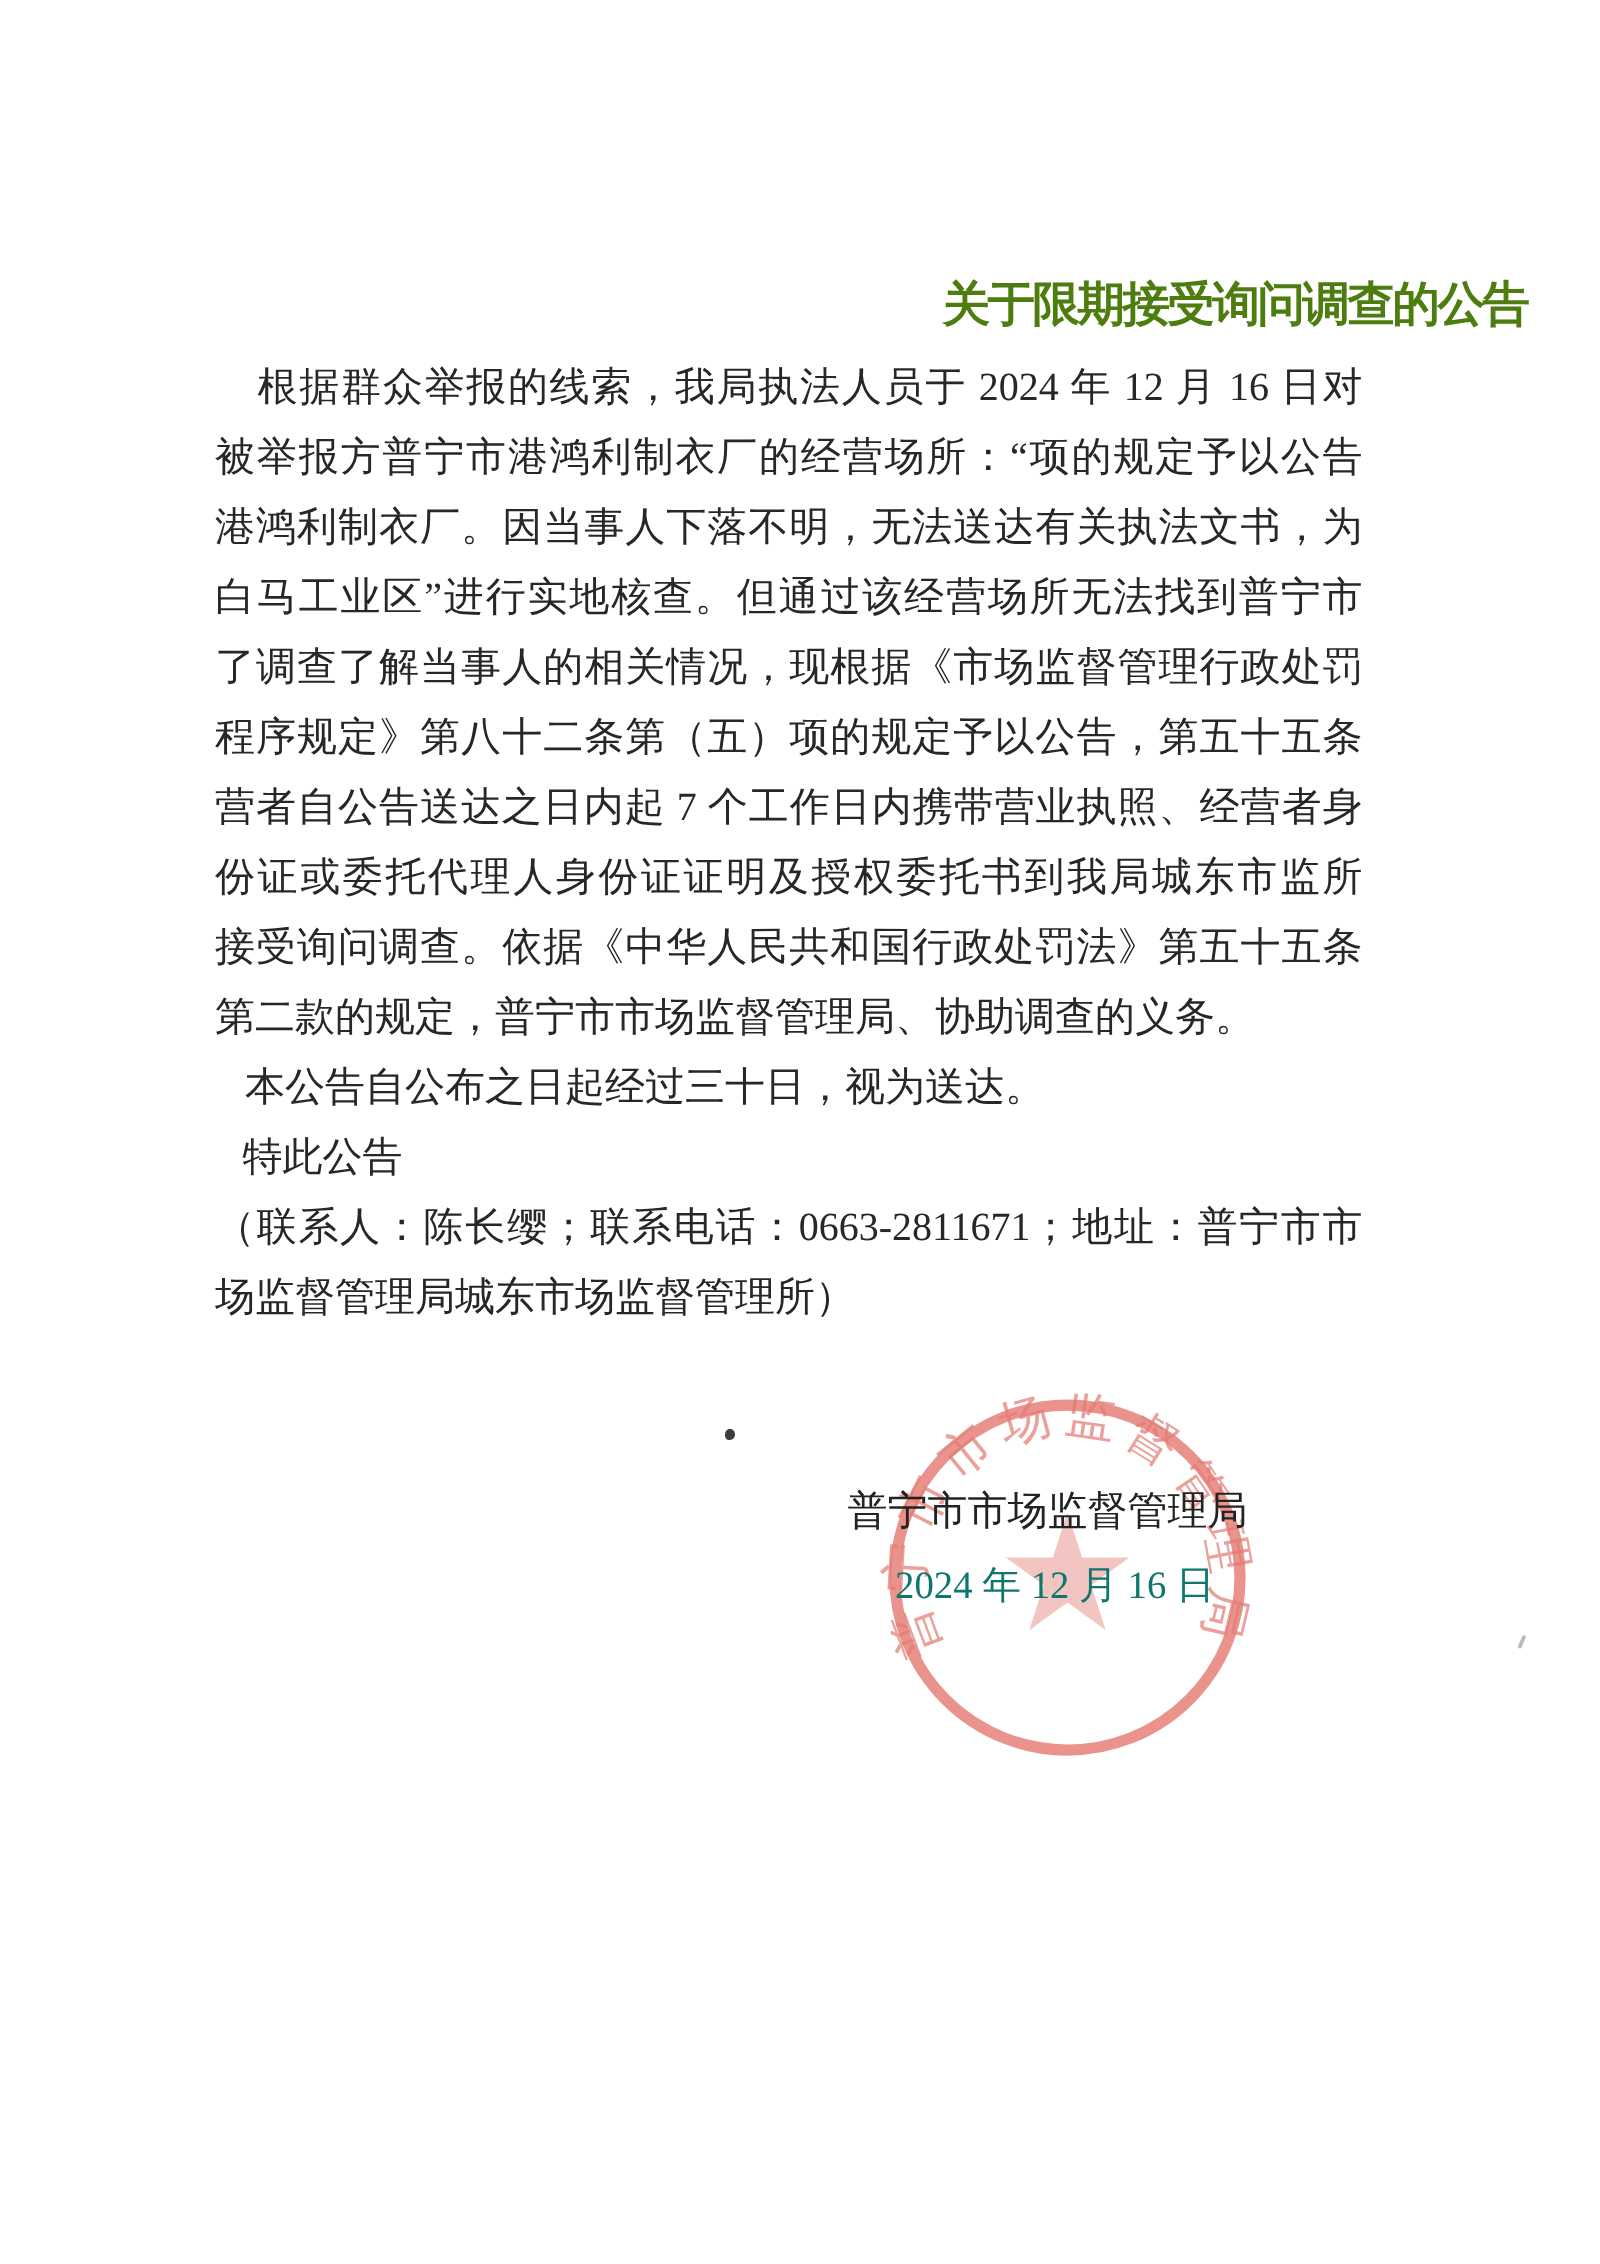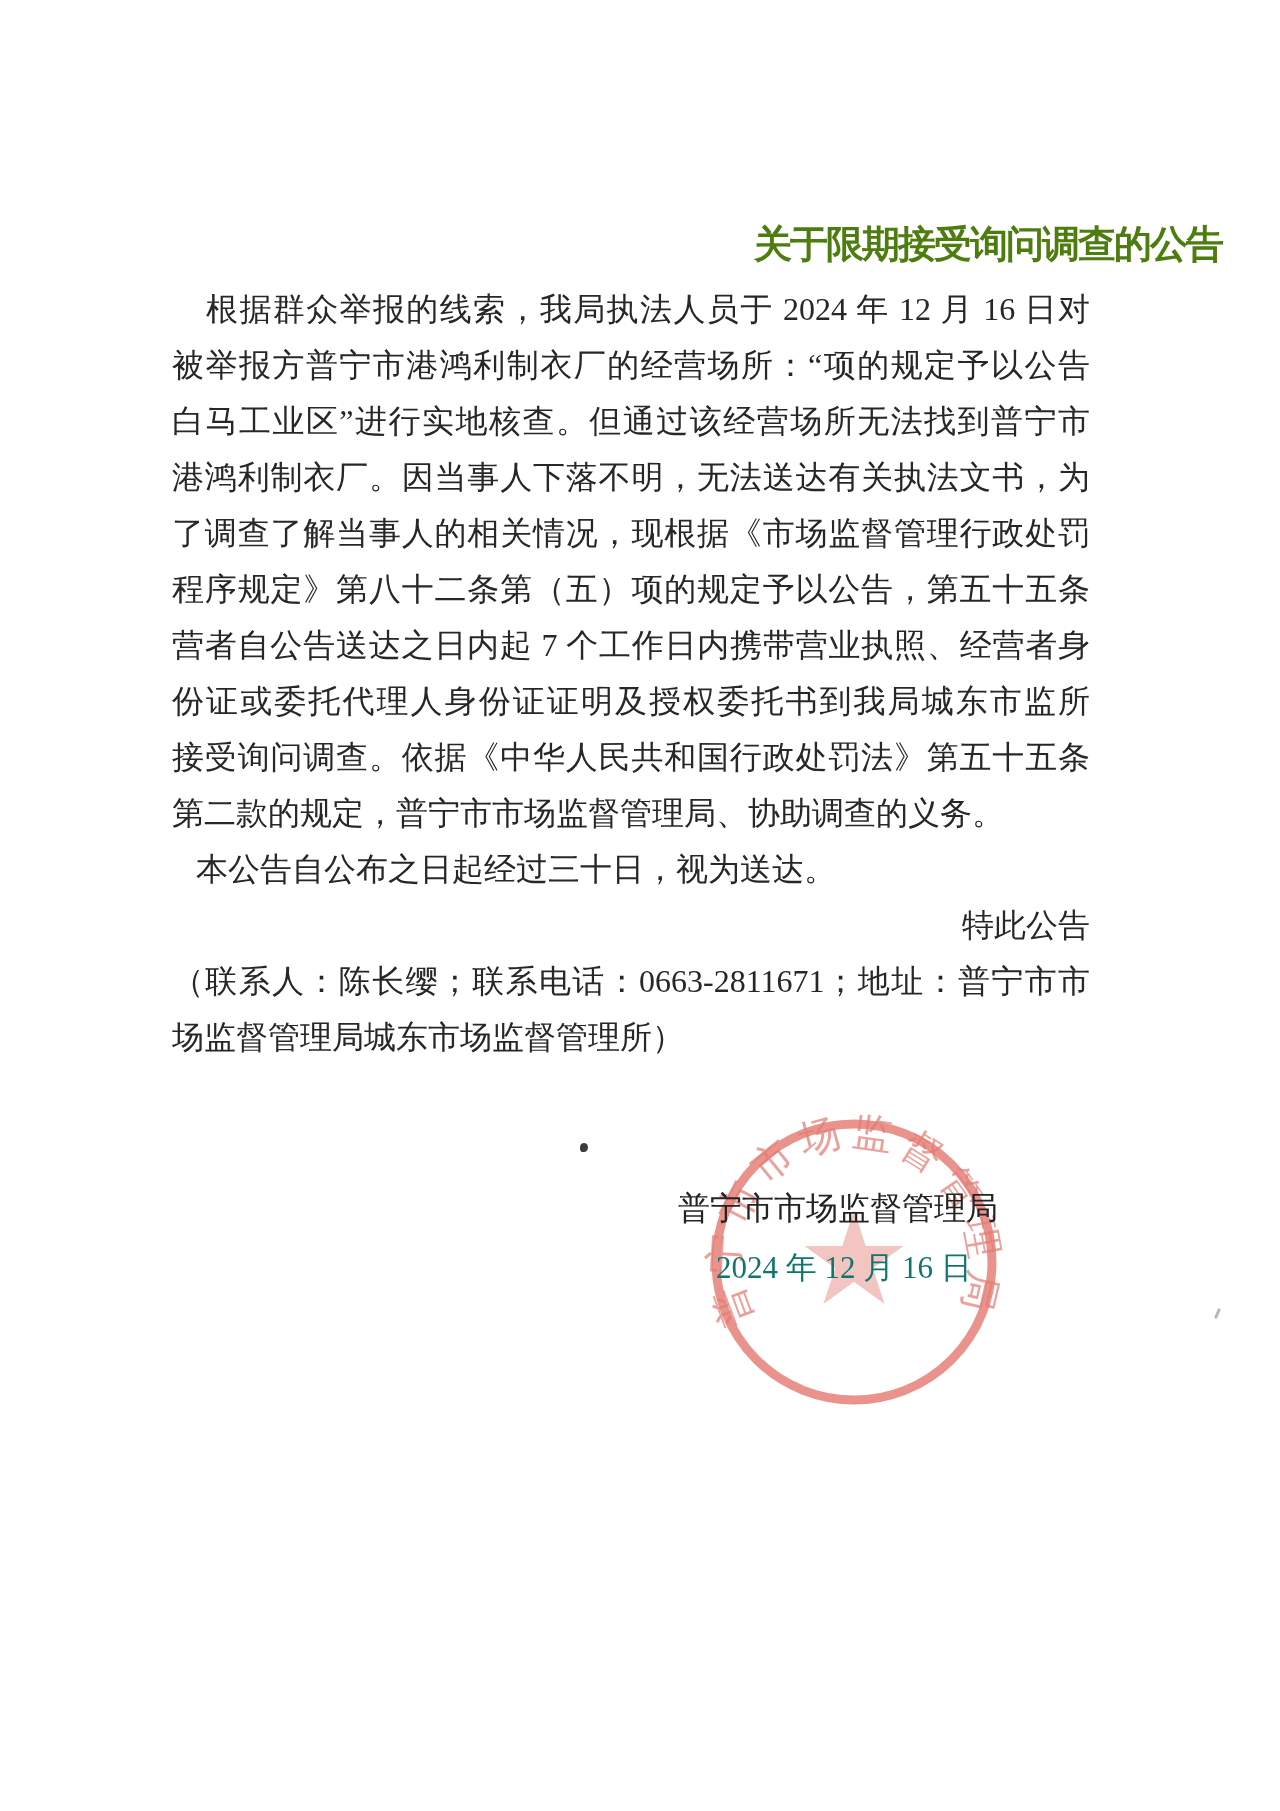"白马工业区”进行实地核查。但通过该经营场所无法找到普宁市" div.line { order: before "港鸿利制衣厂。因当事人下落不明，无法送达有关执法文书，为" -> after "港鸿利制衣厂。因当事人下落不明，无法送达有关执法文书，为" }
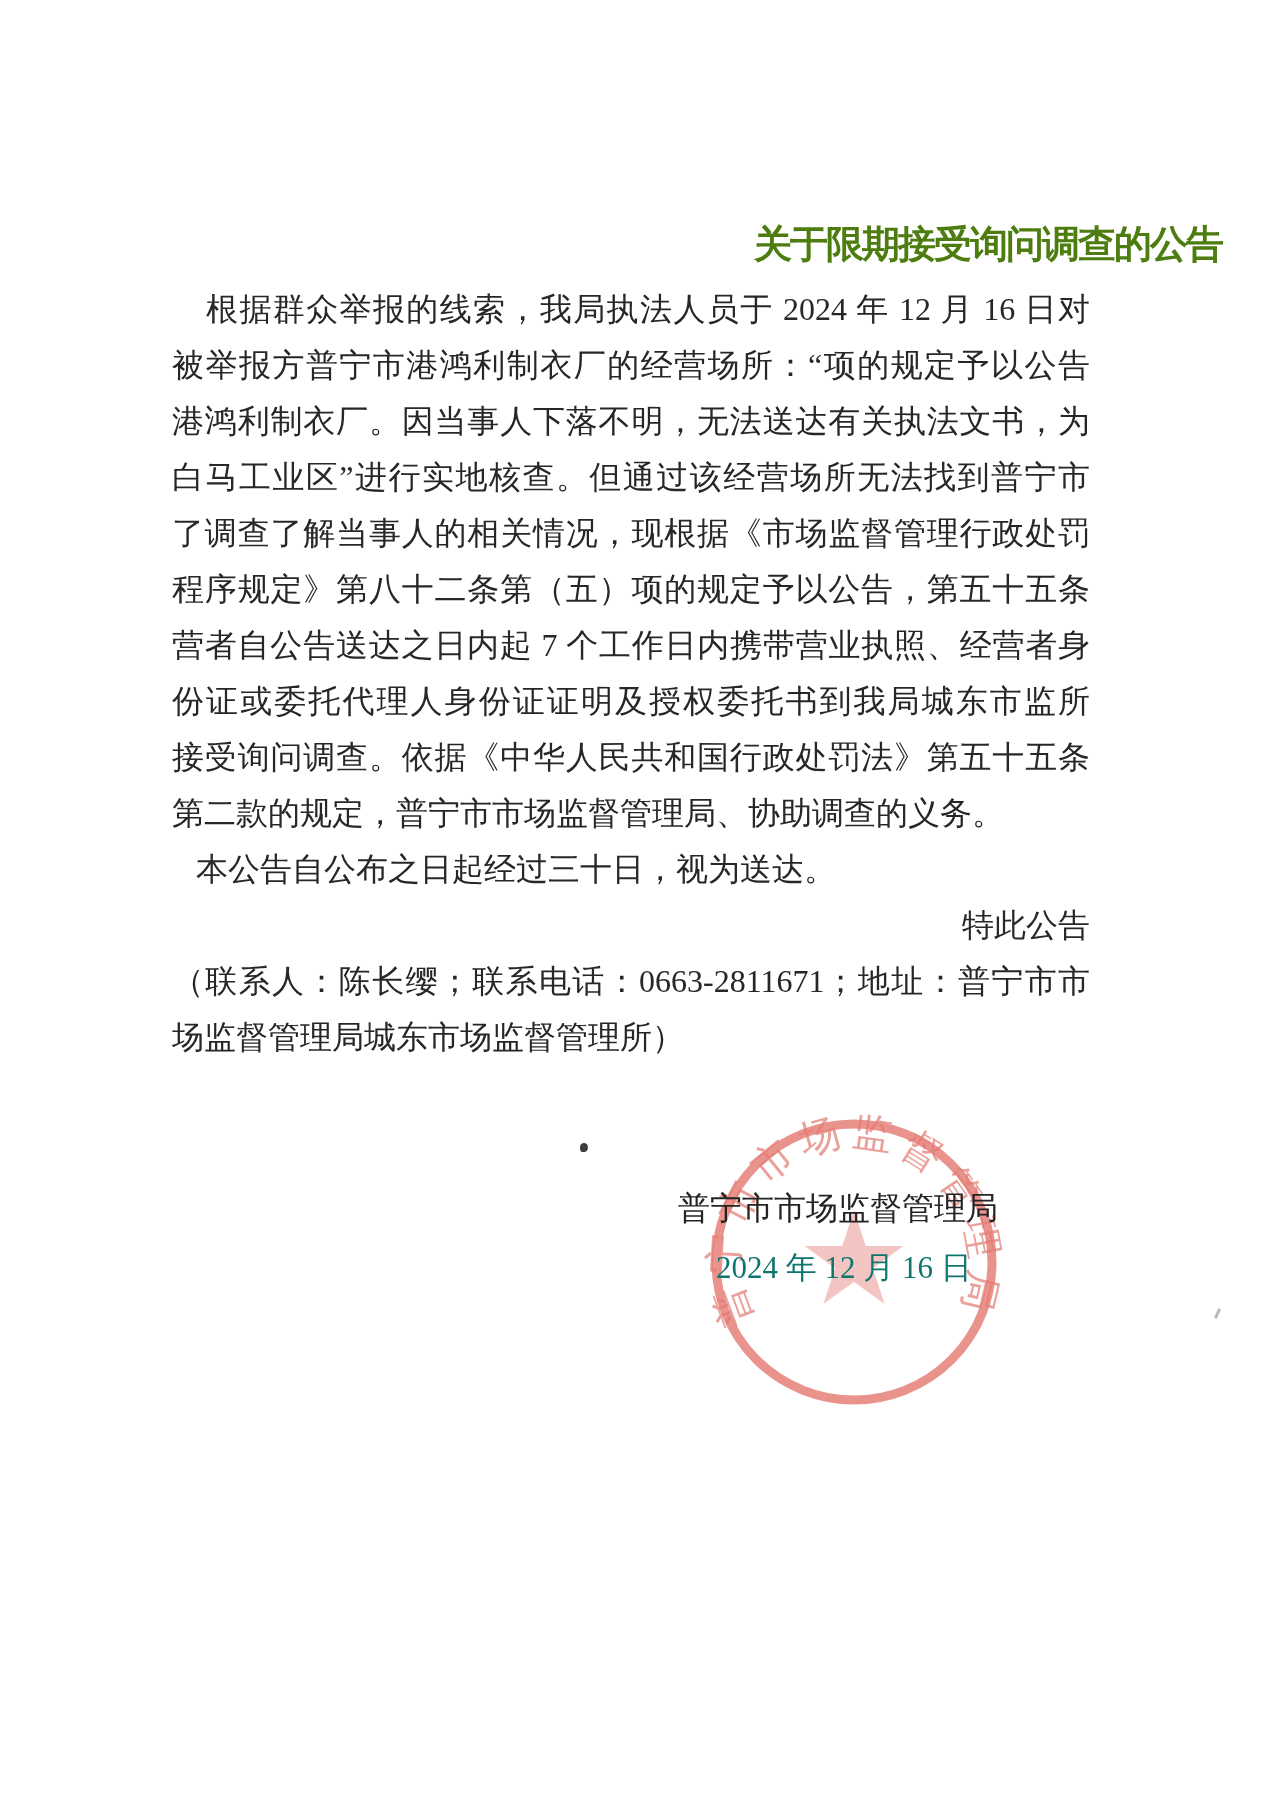"特此公告" div.line { text-align: right -> none }
